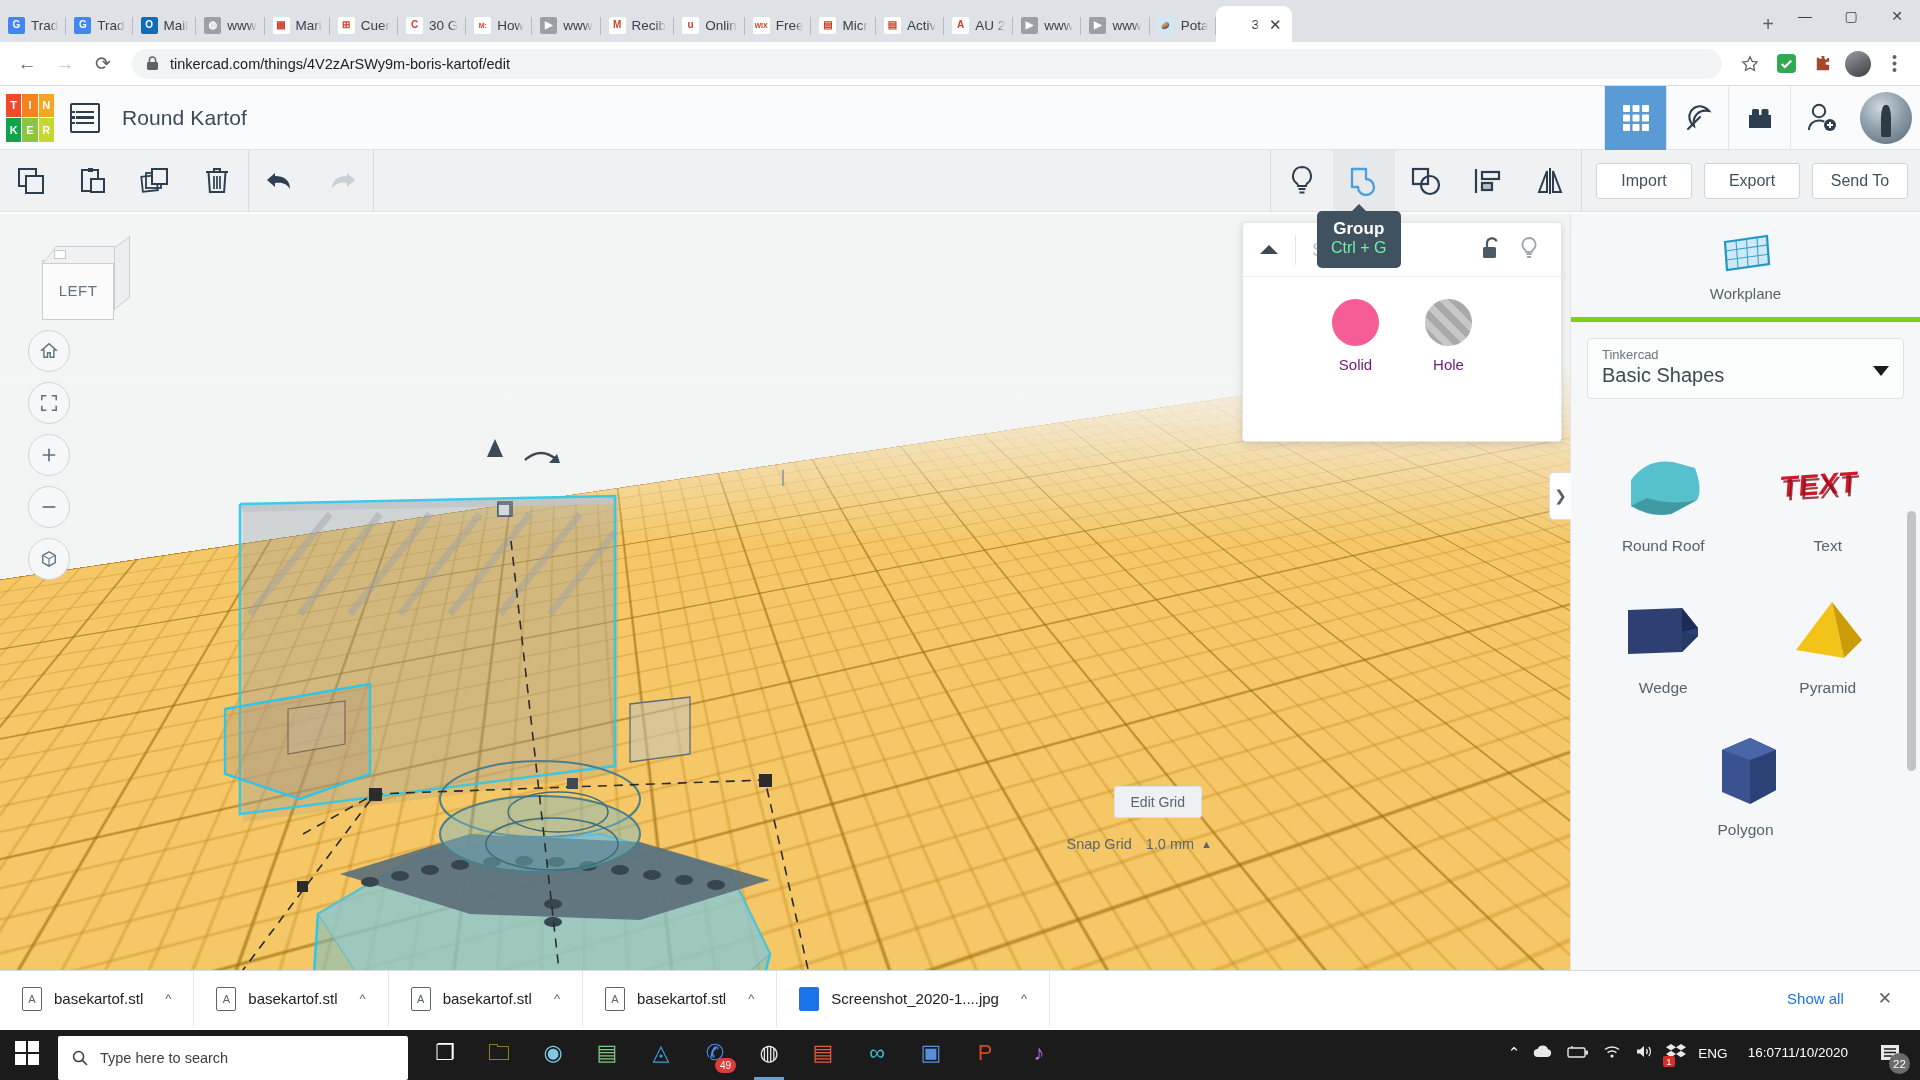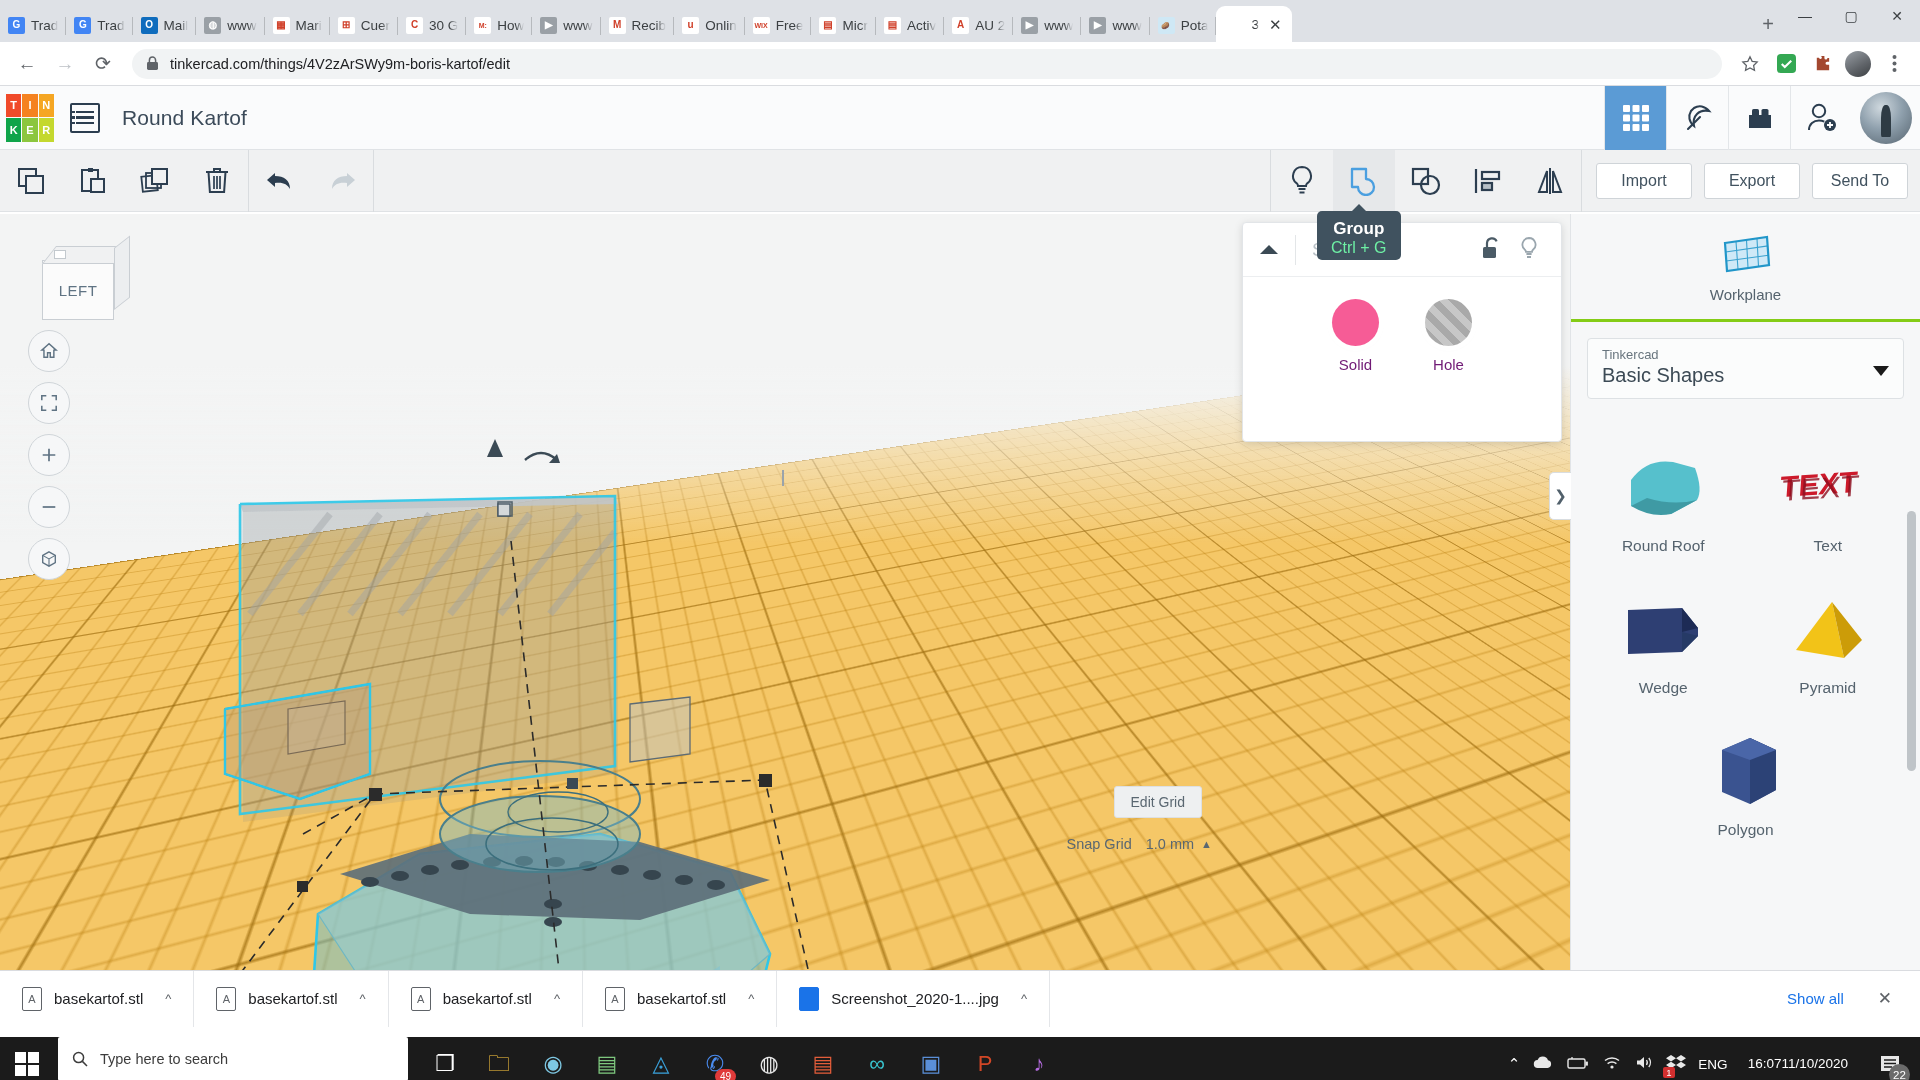"Group" #tooltip-group { padding: 8px 14px 2px -> 8px 14px 10px }
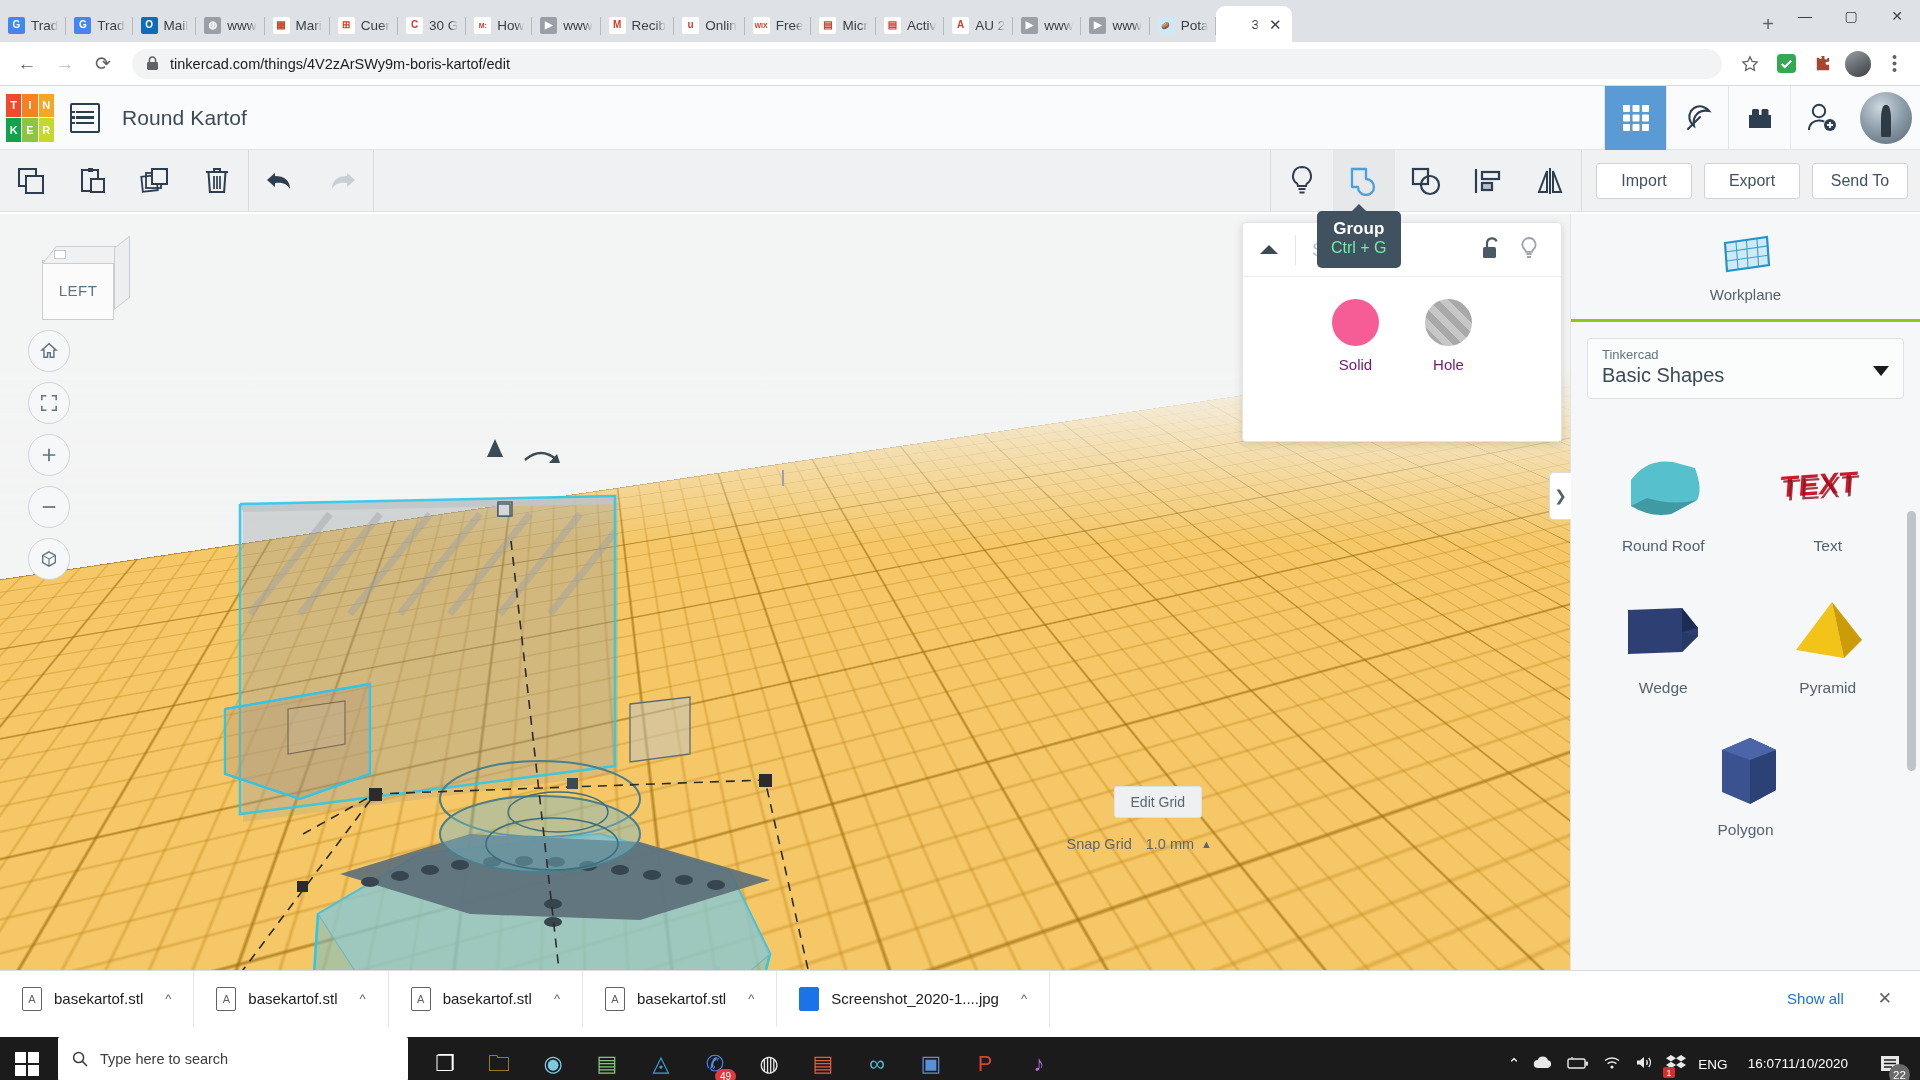"Workplane" #sb-tools { border-bottom: 3px solid #84cc16 -> 5px solid #84cc16 }
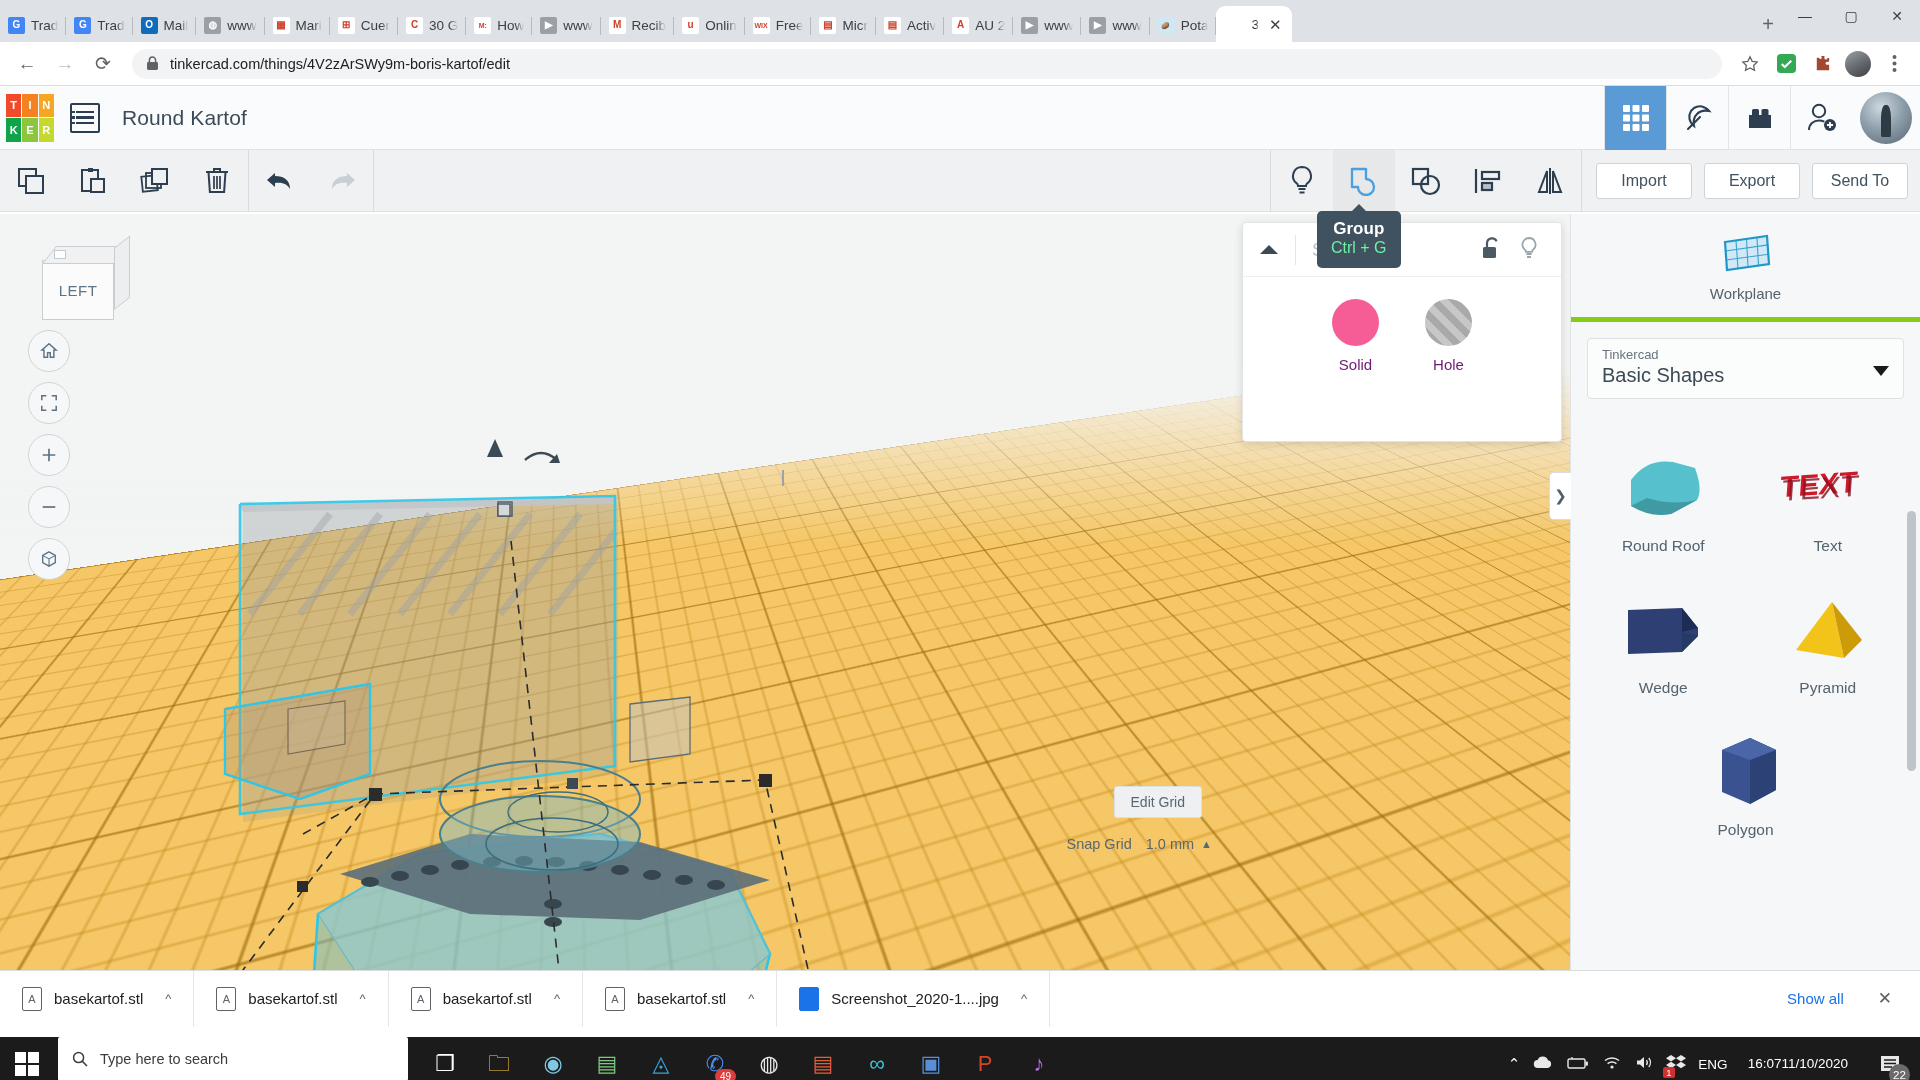"Type here to search" #taskbar { align-items: flex-start -> flex-end; height: 43px -> 50px }
